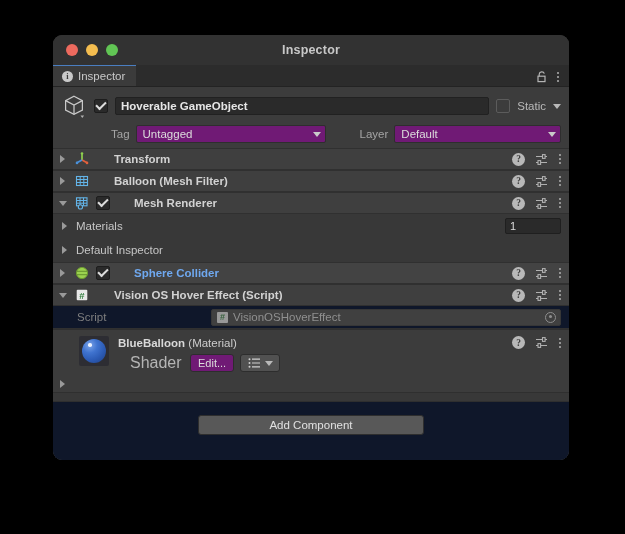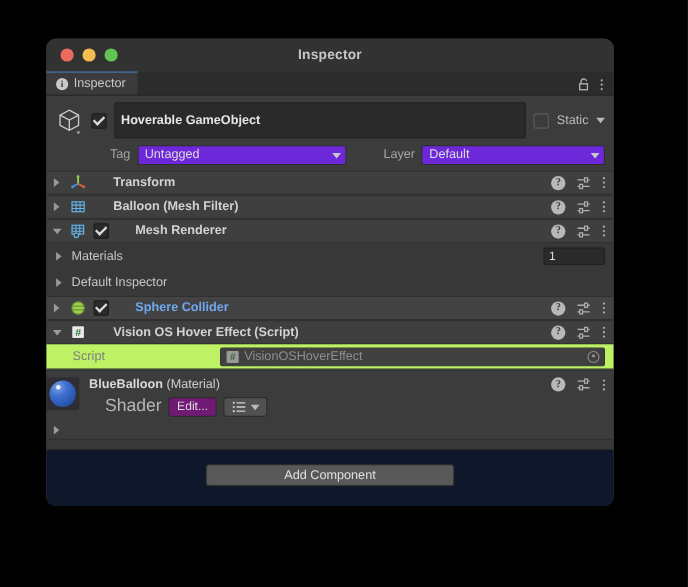"Inspector" .window { left: 42px -> 53px }
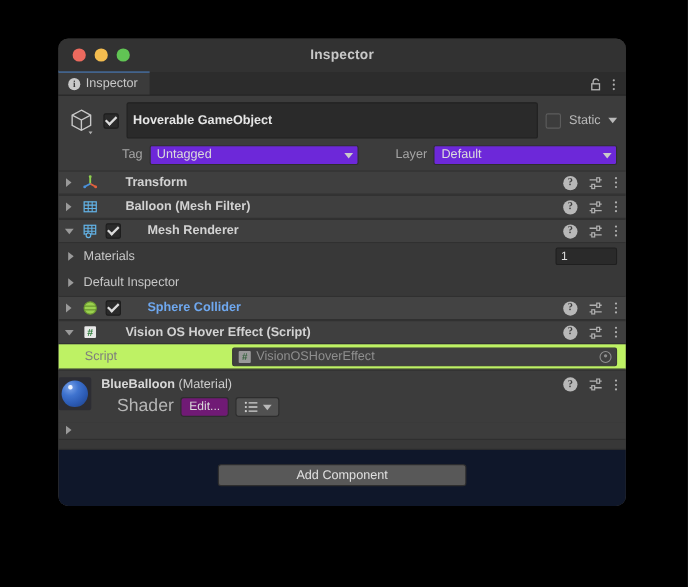"Hoverable GameObject" .namefield { height: 33px -> 18px }
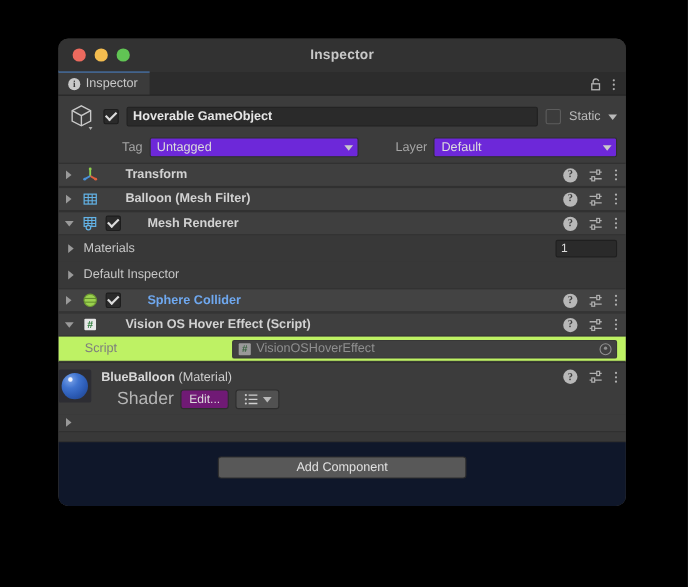"Untagged" .dd { background: #6d28d9 -> #701a75 }
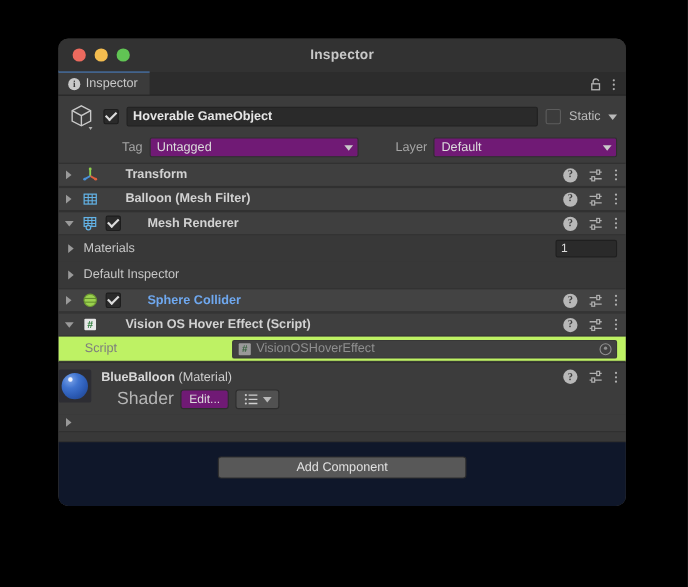"Script" .script-row { background: #bef264 -> #0f172a }
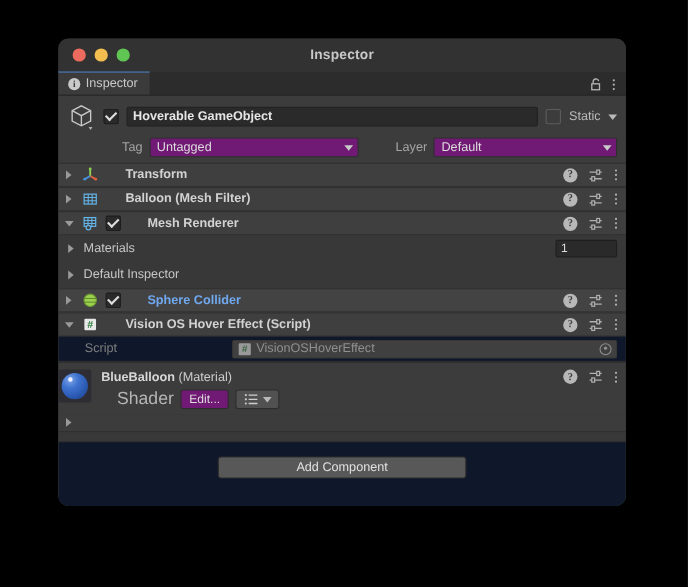"BlueBalloon (Material)" .mat-block { padding: 6px 8px 5px 0 -> 6px 8px 5px 26px; text-align: right -> none }
